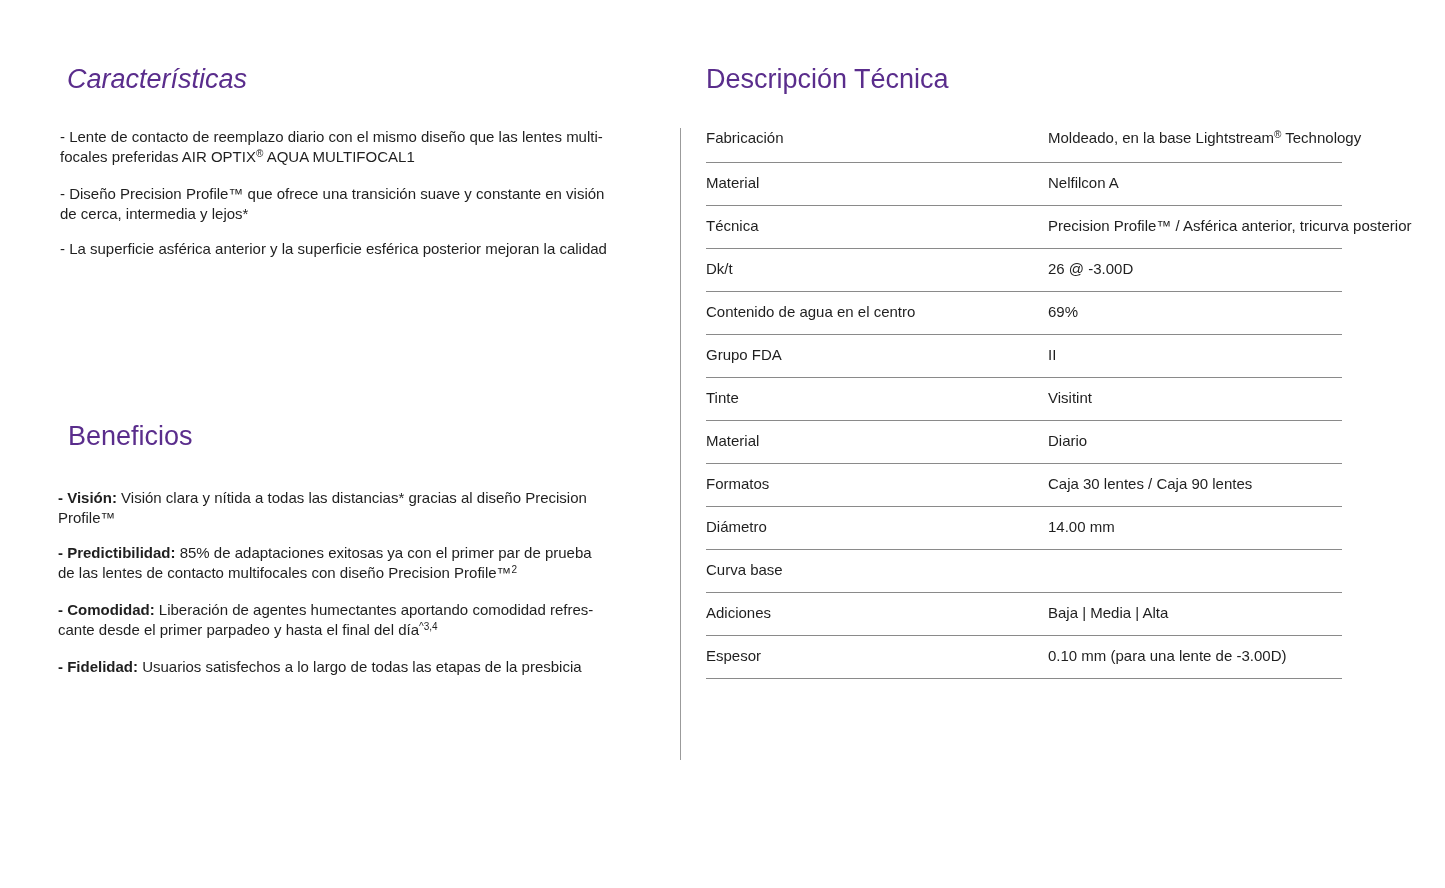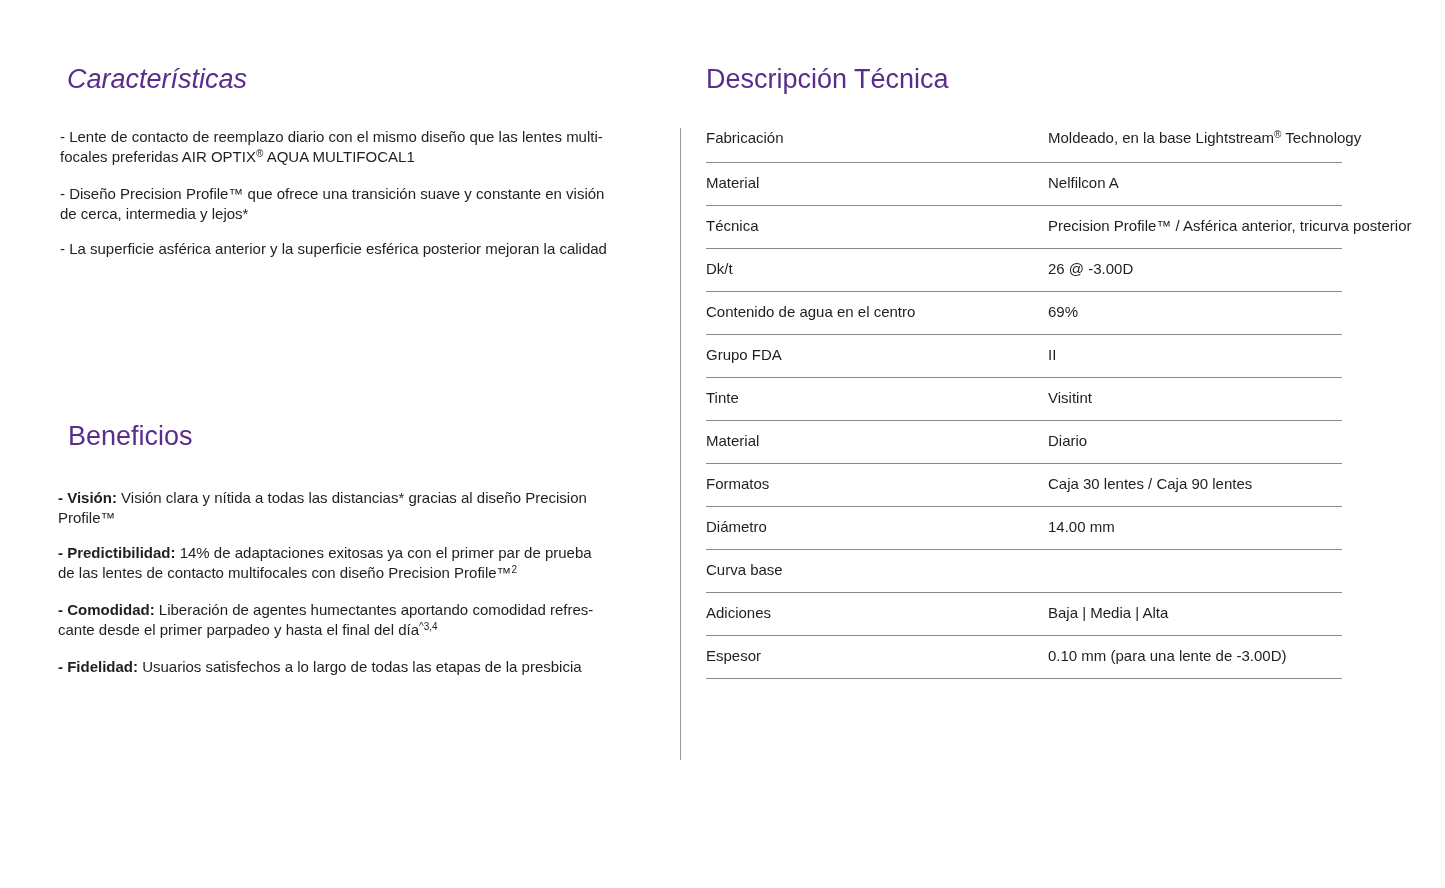"14% de adaptaciones exitosas ya" span { text: 14% -> 85% }
